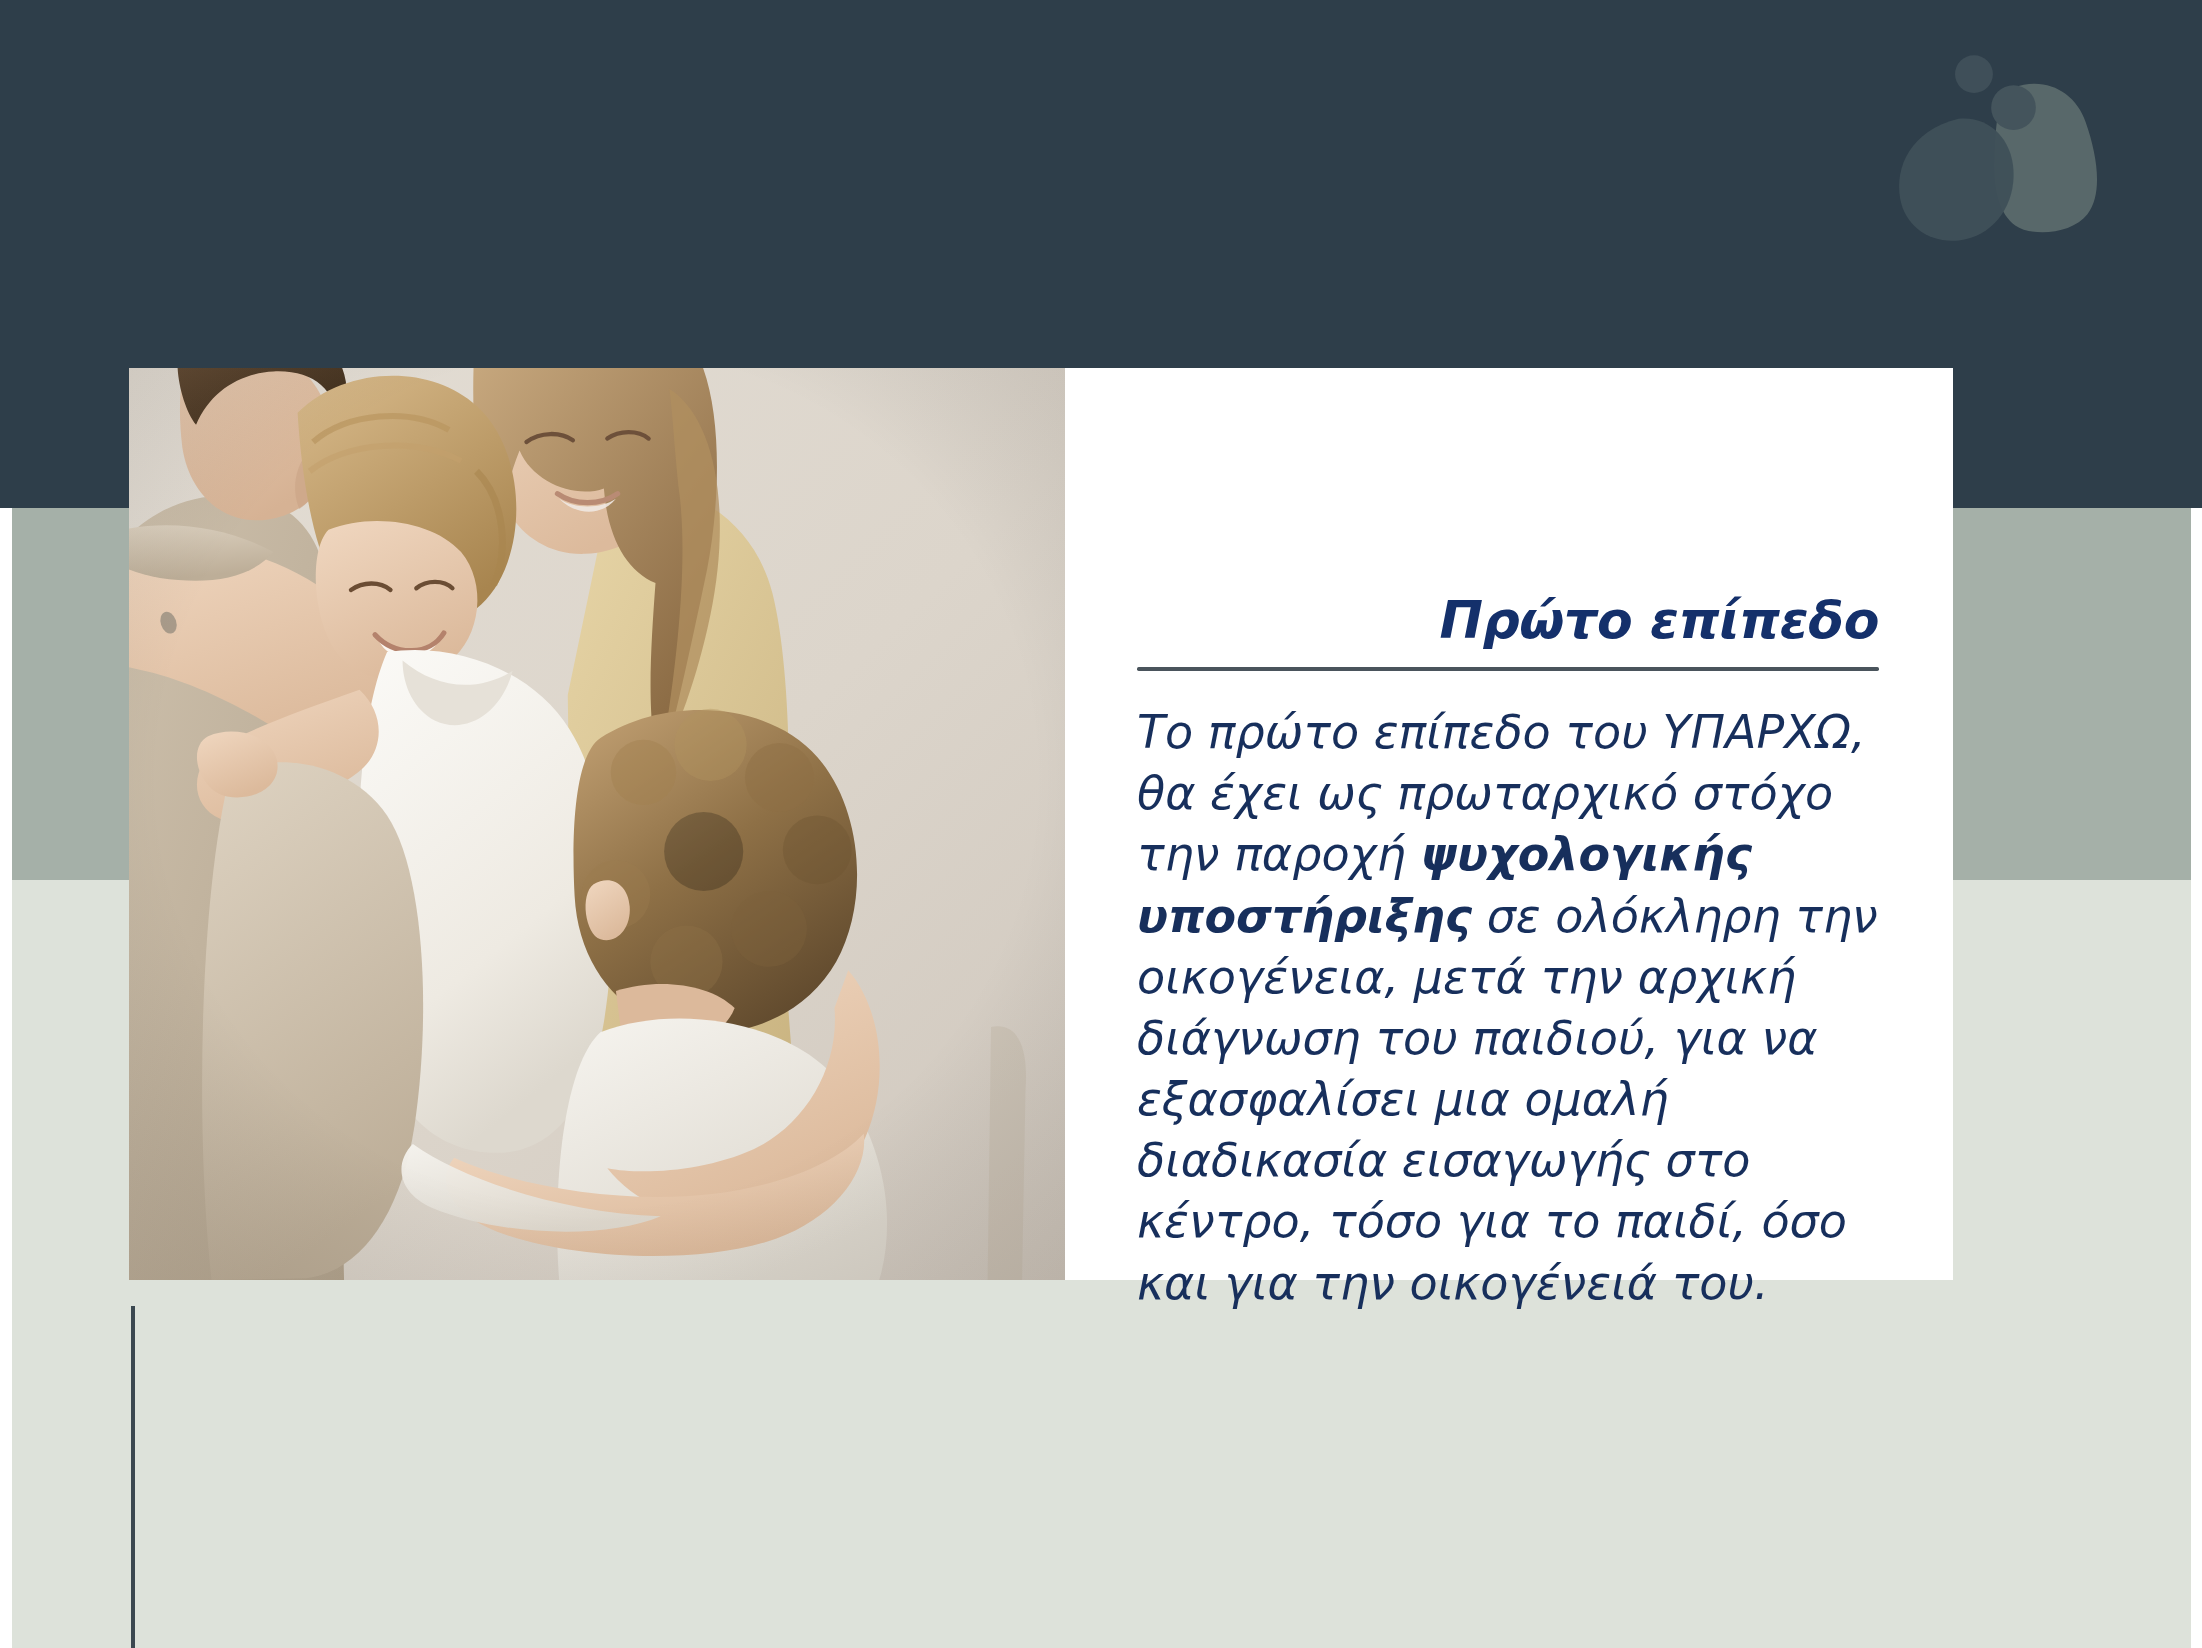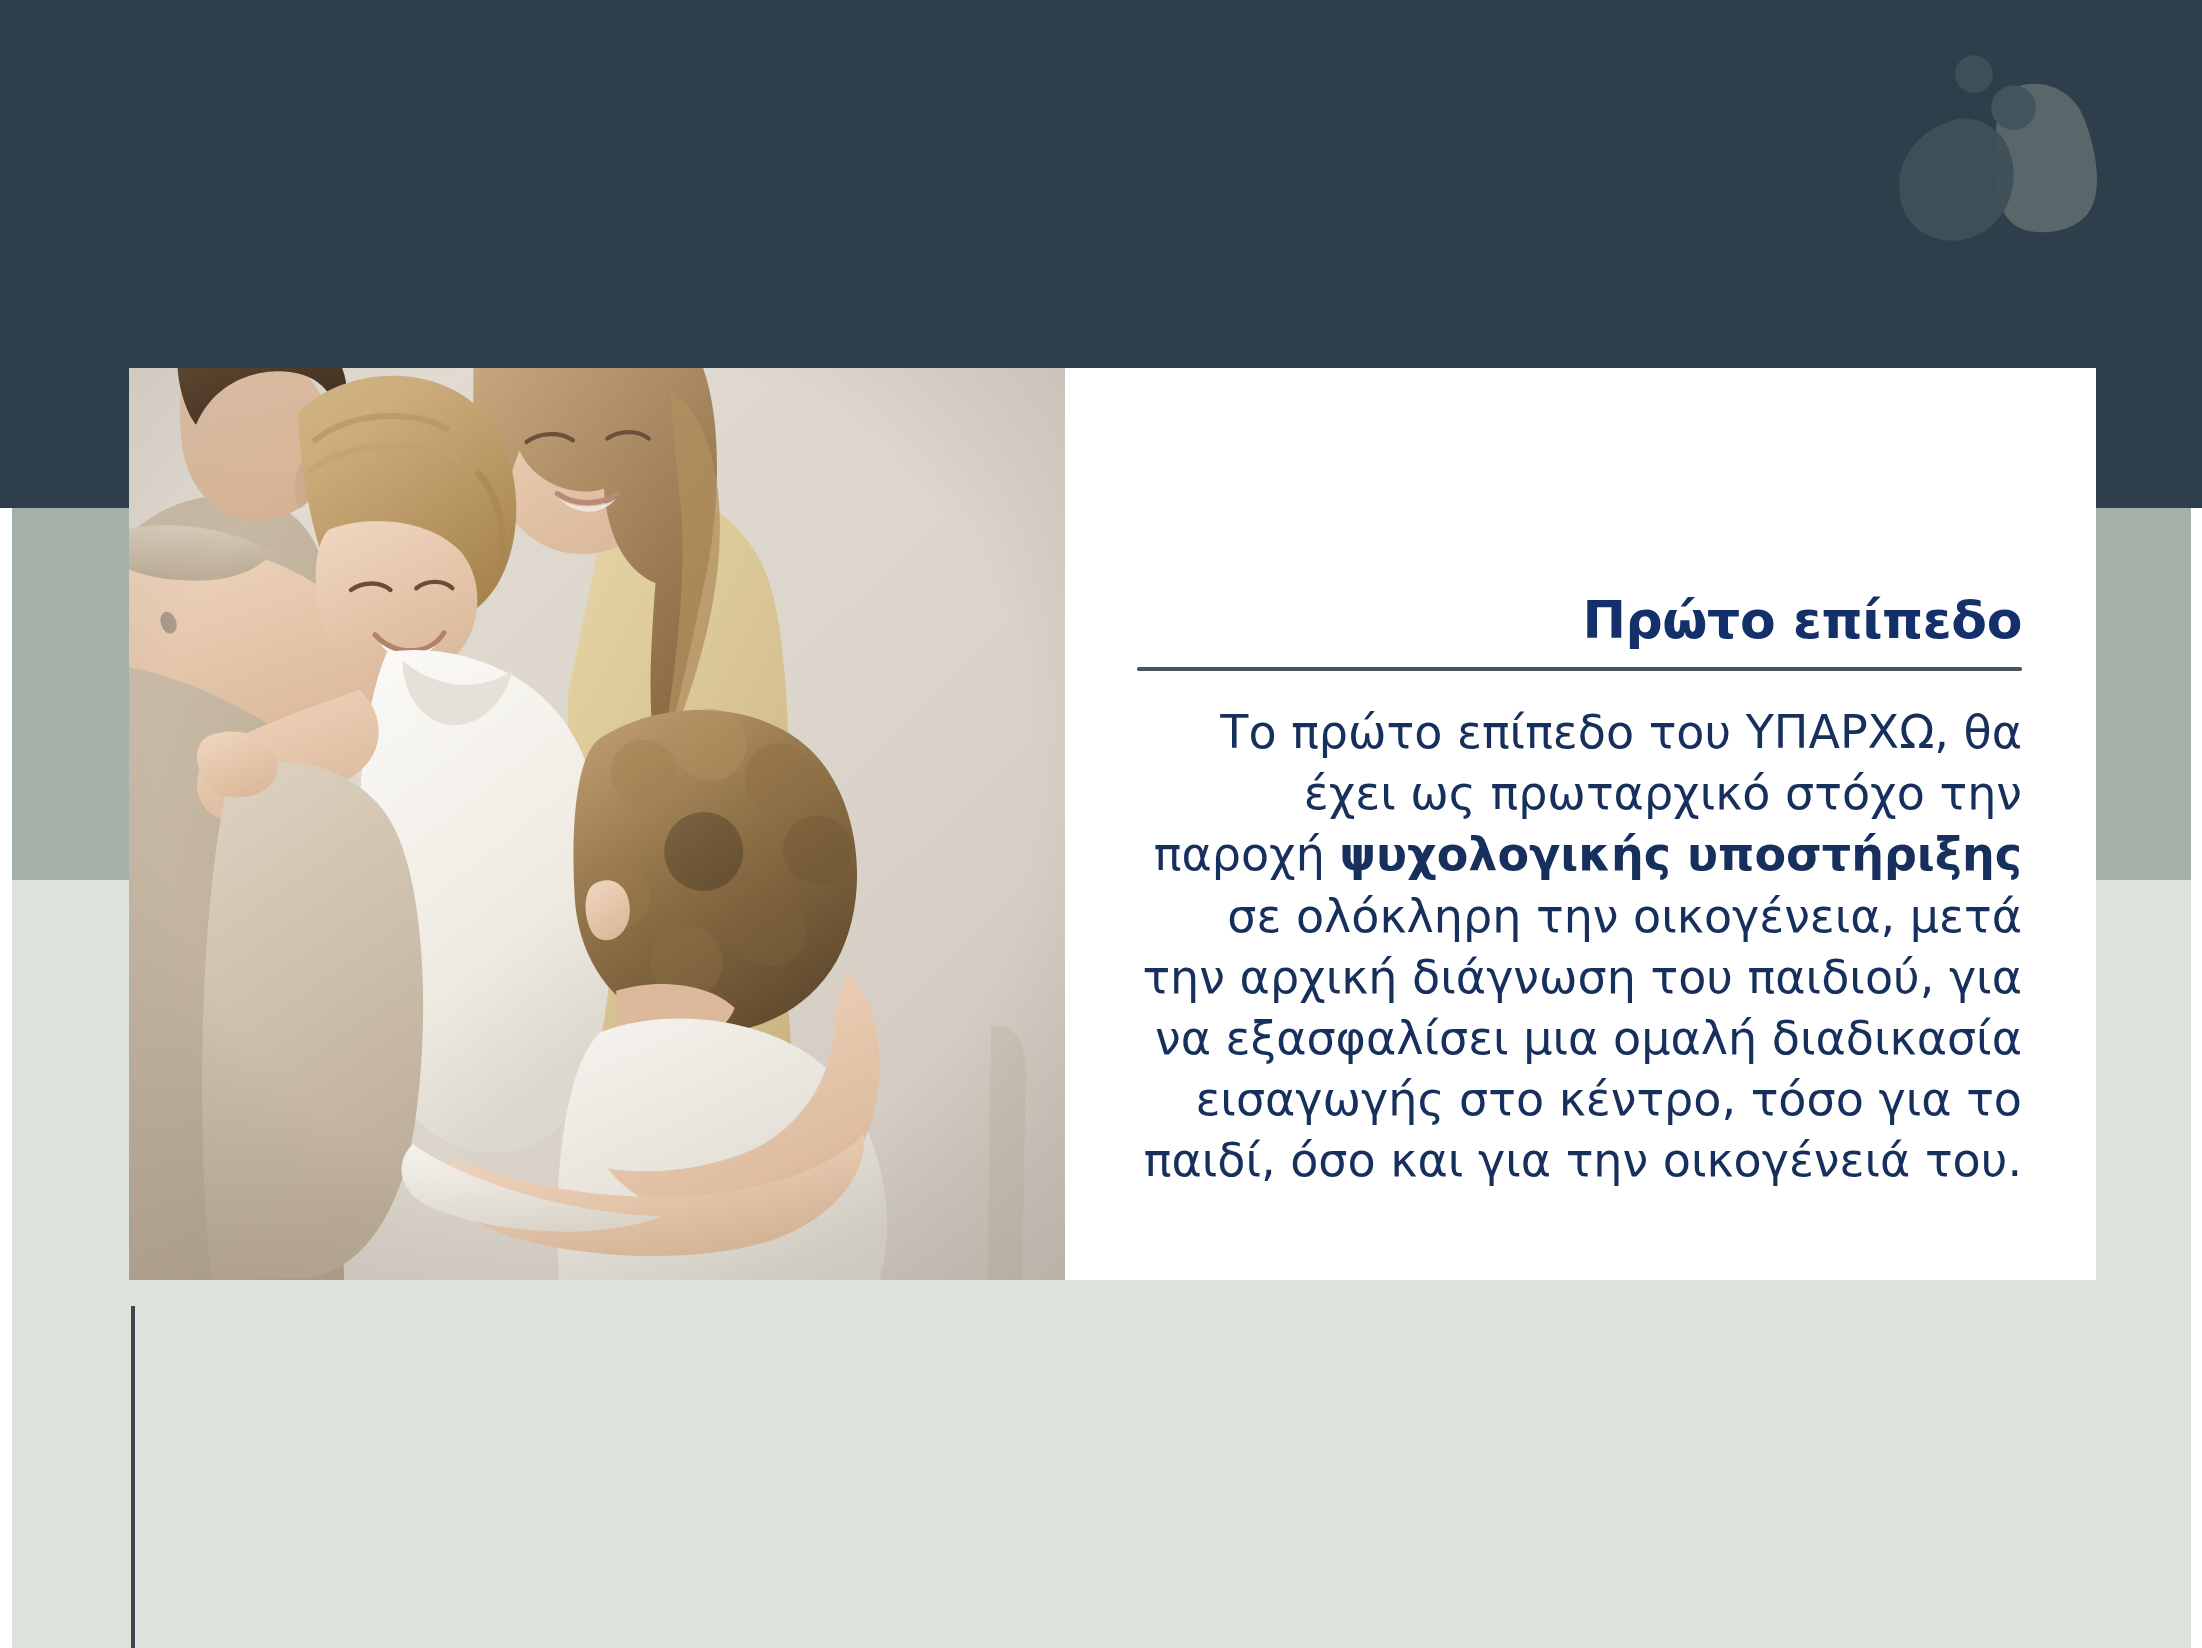"Πρώτο επίπεδο" .card { font-style: none -> italic; width: 1031px -> 888px }
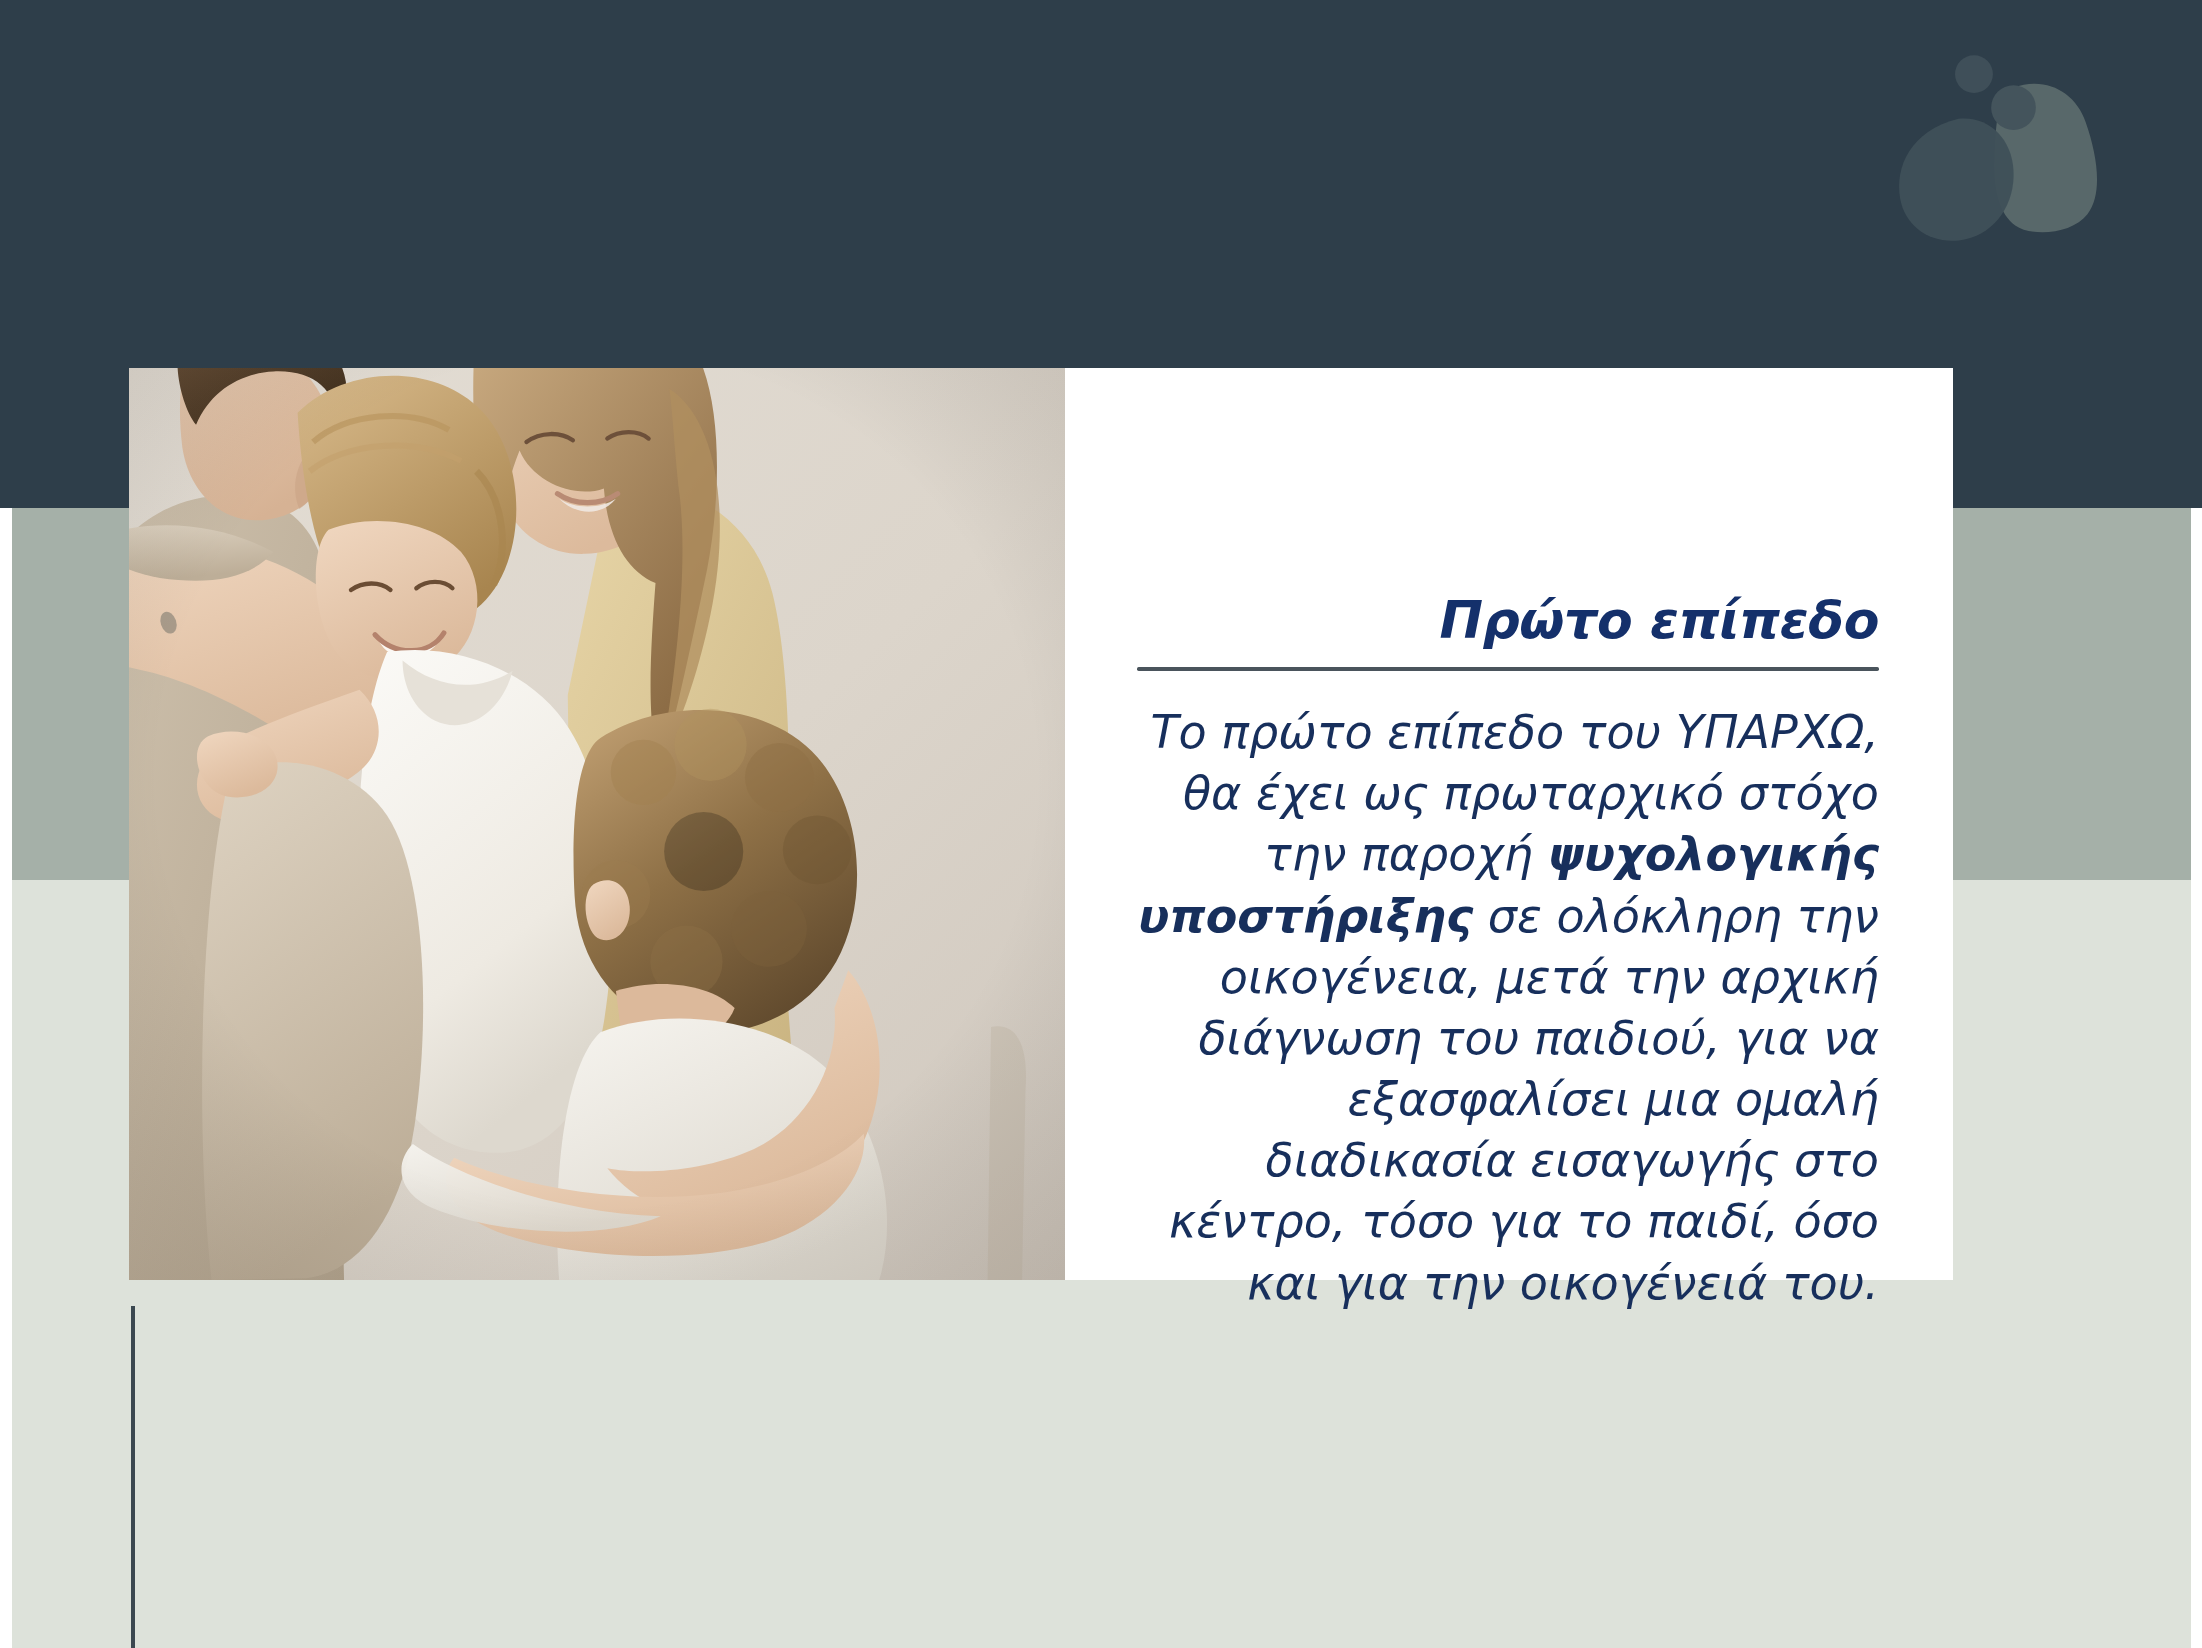"Το πρώτο επίπεδο του ΥΠΑΡΧΩ," .card-body { text-align: right -> left }
